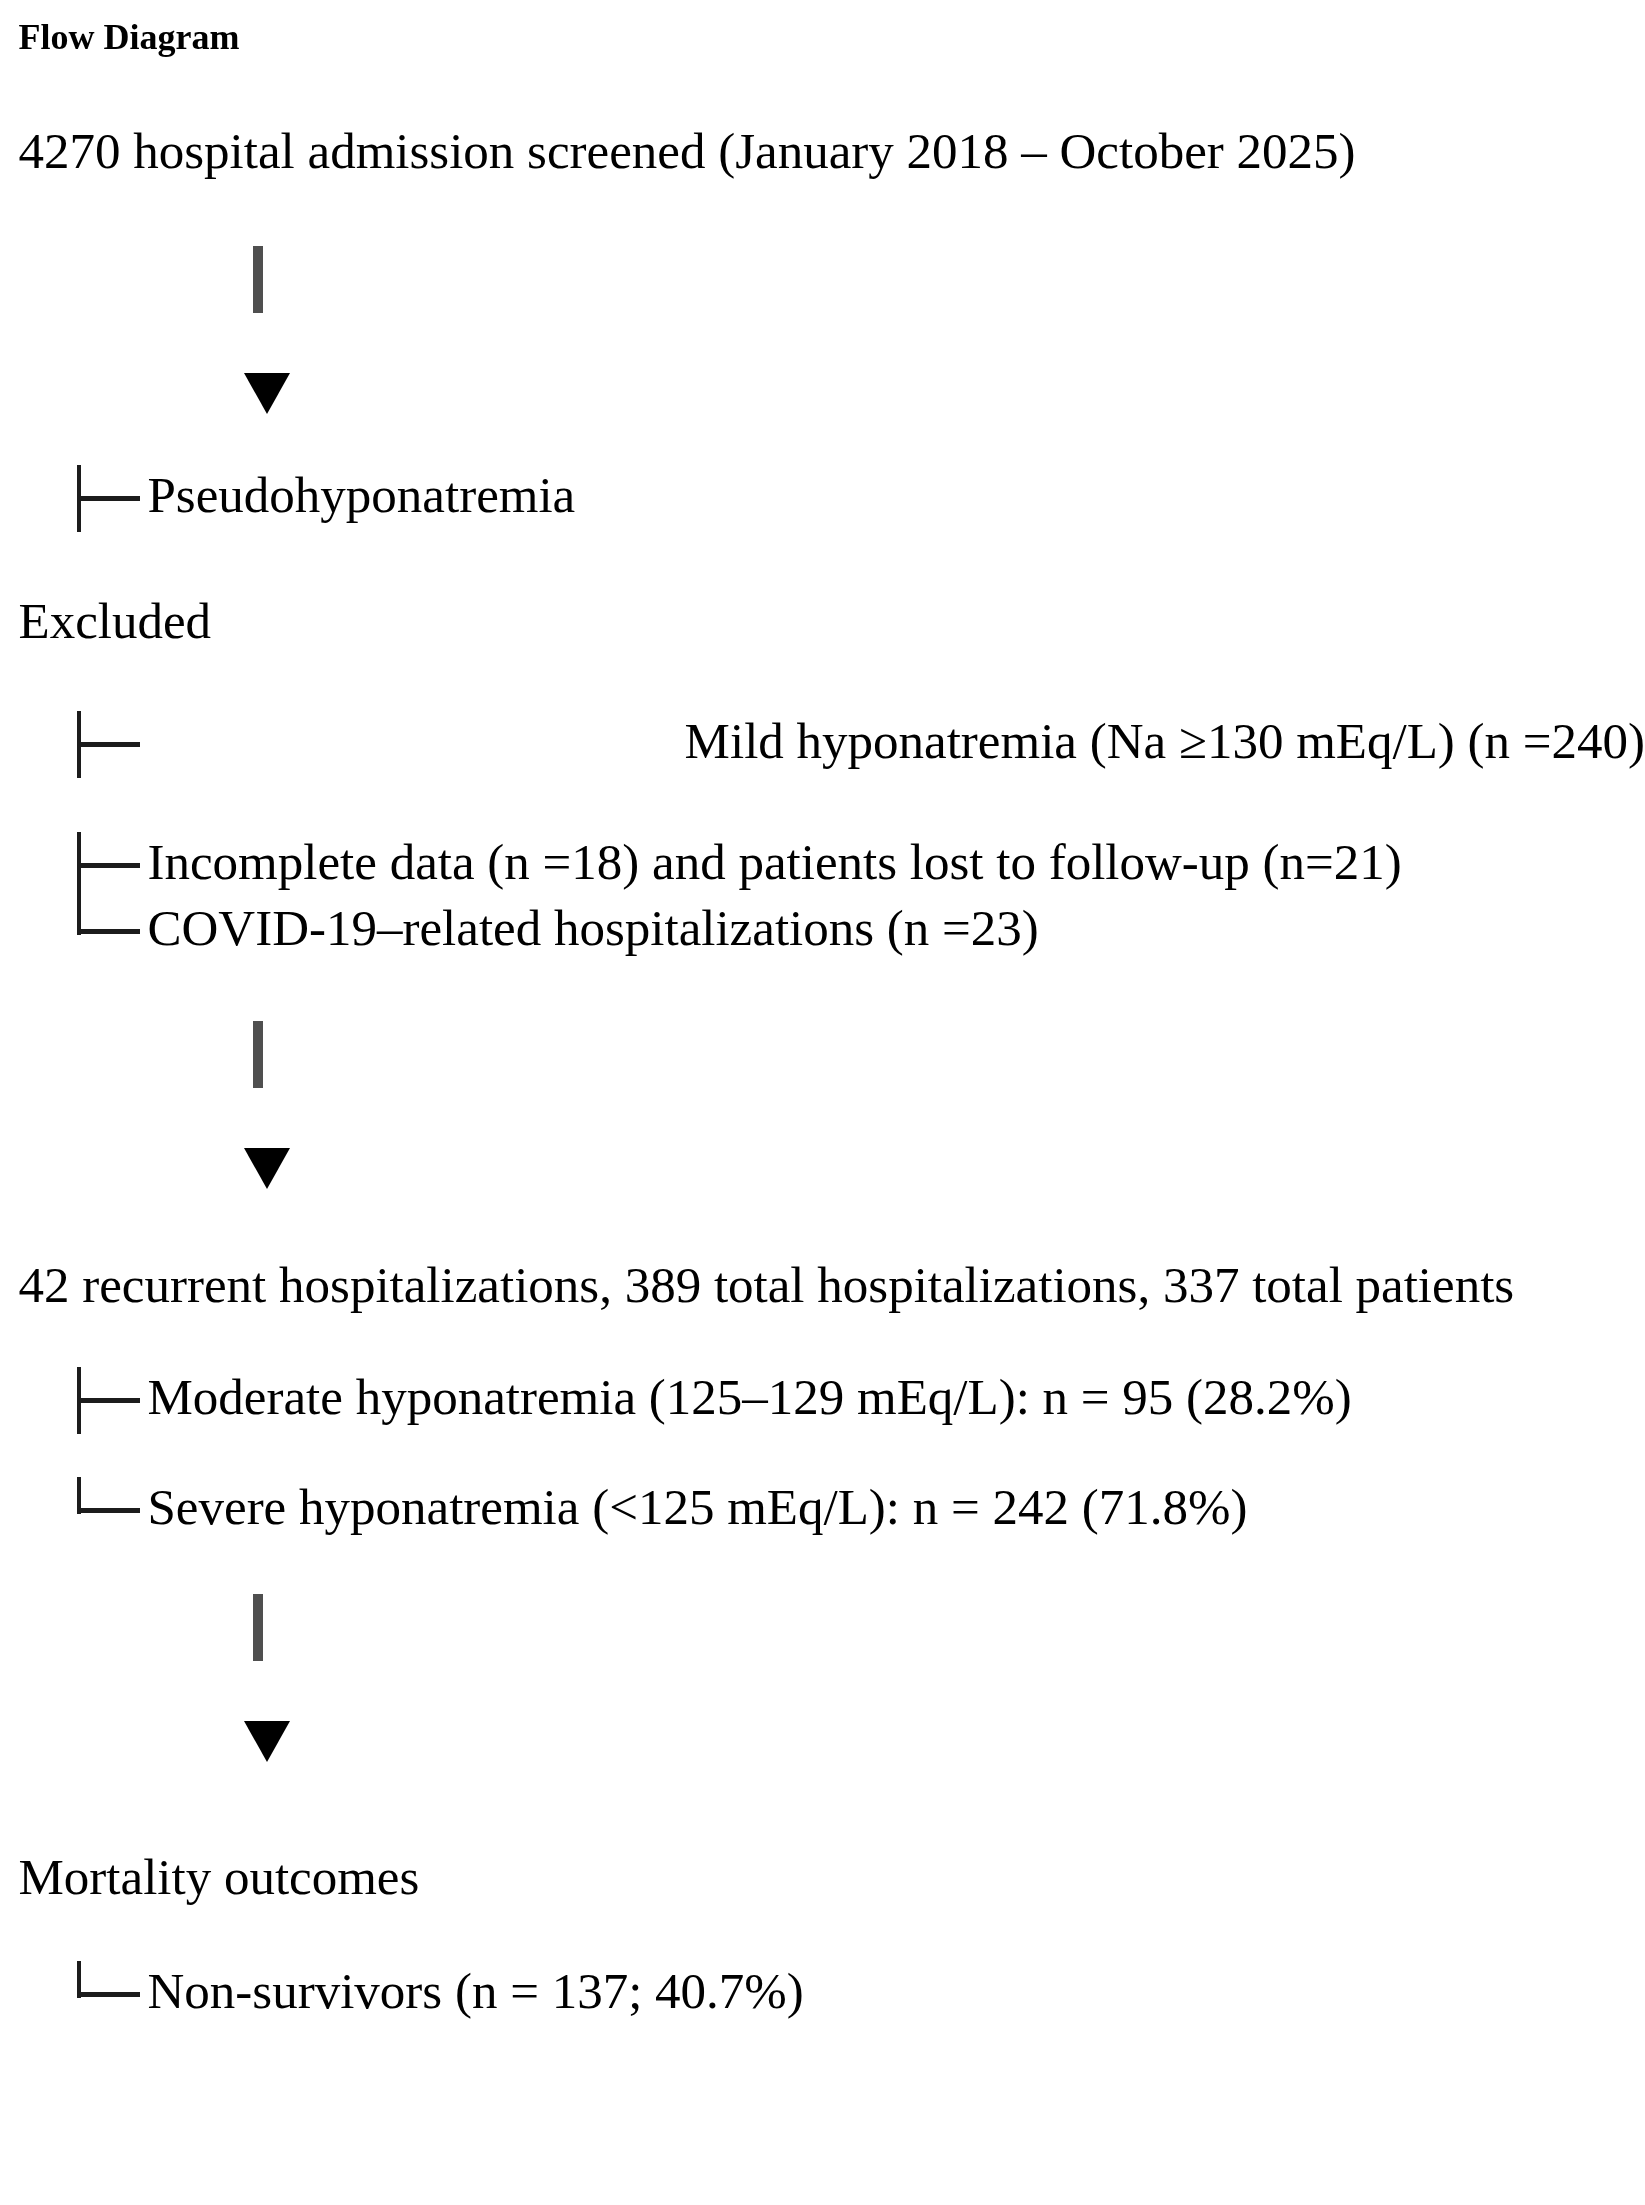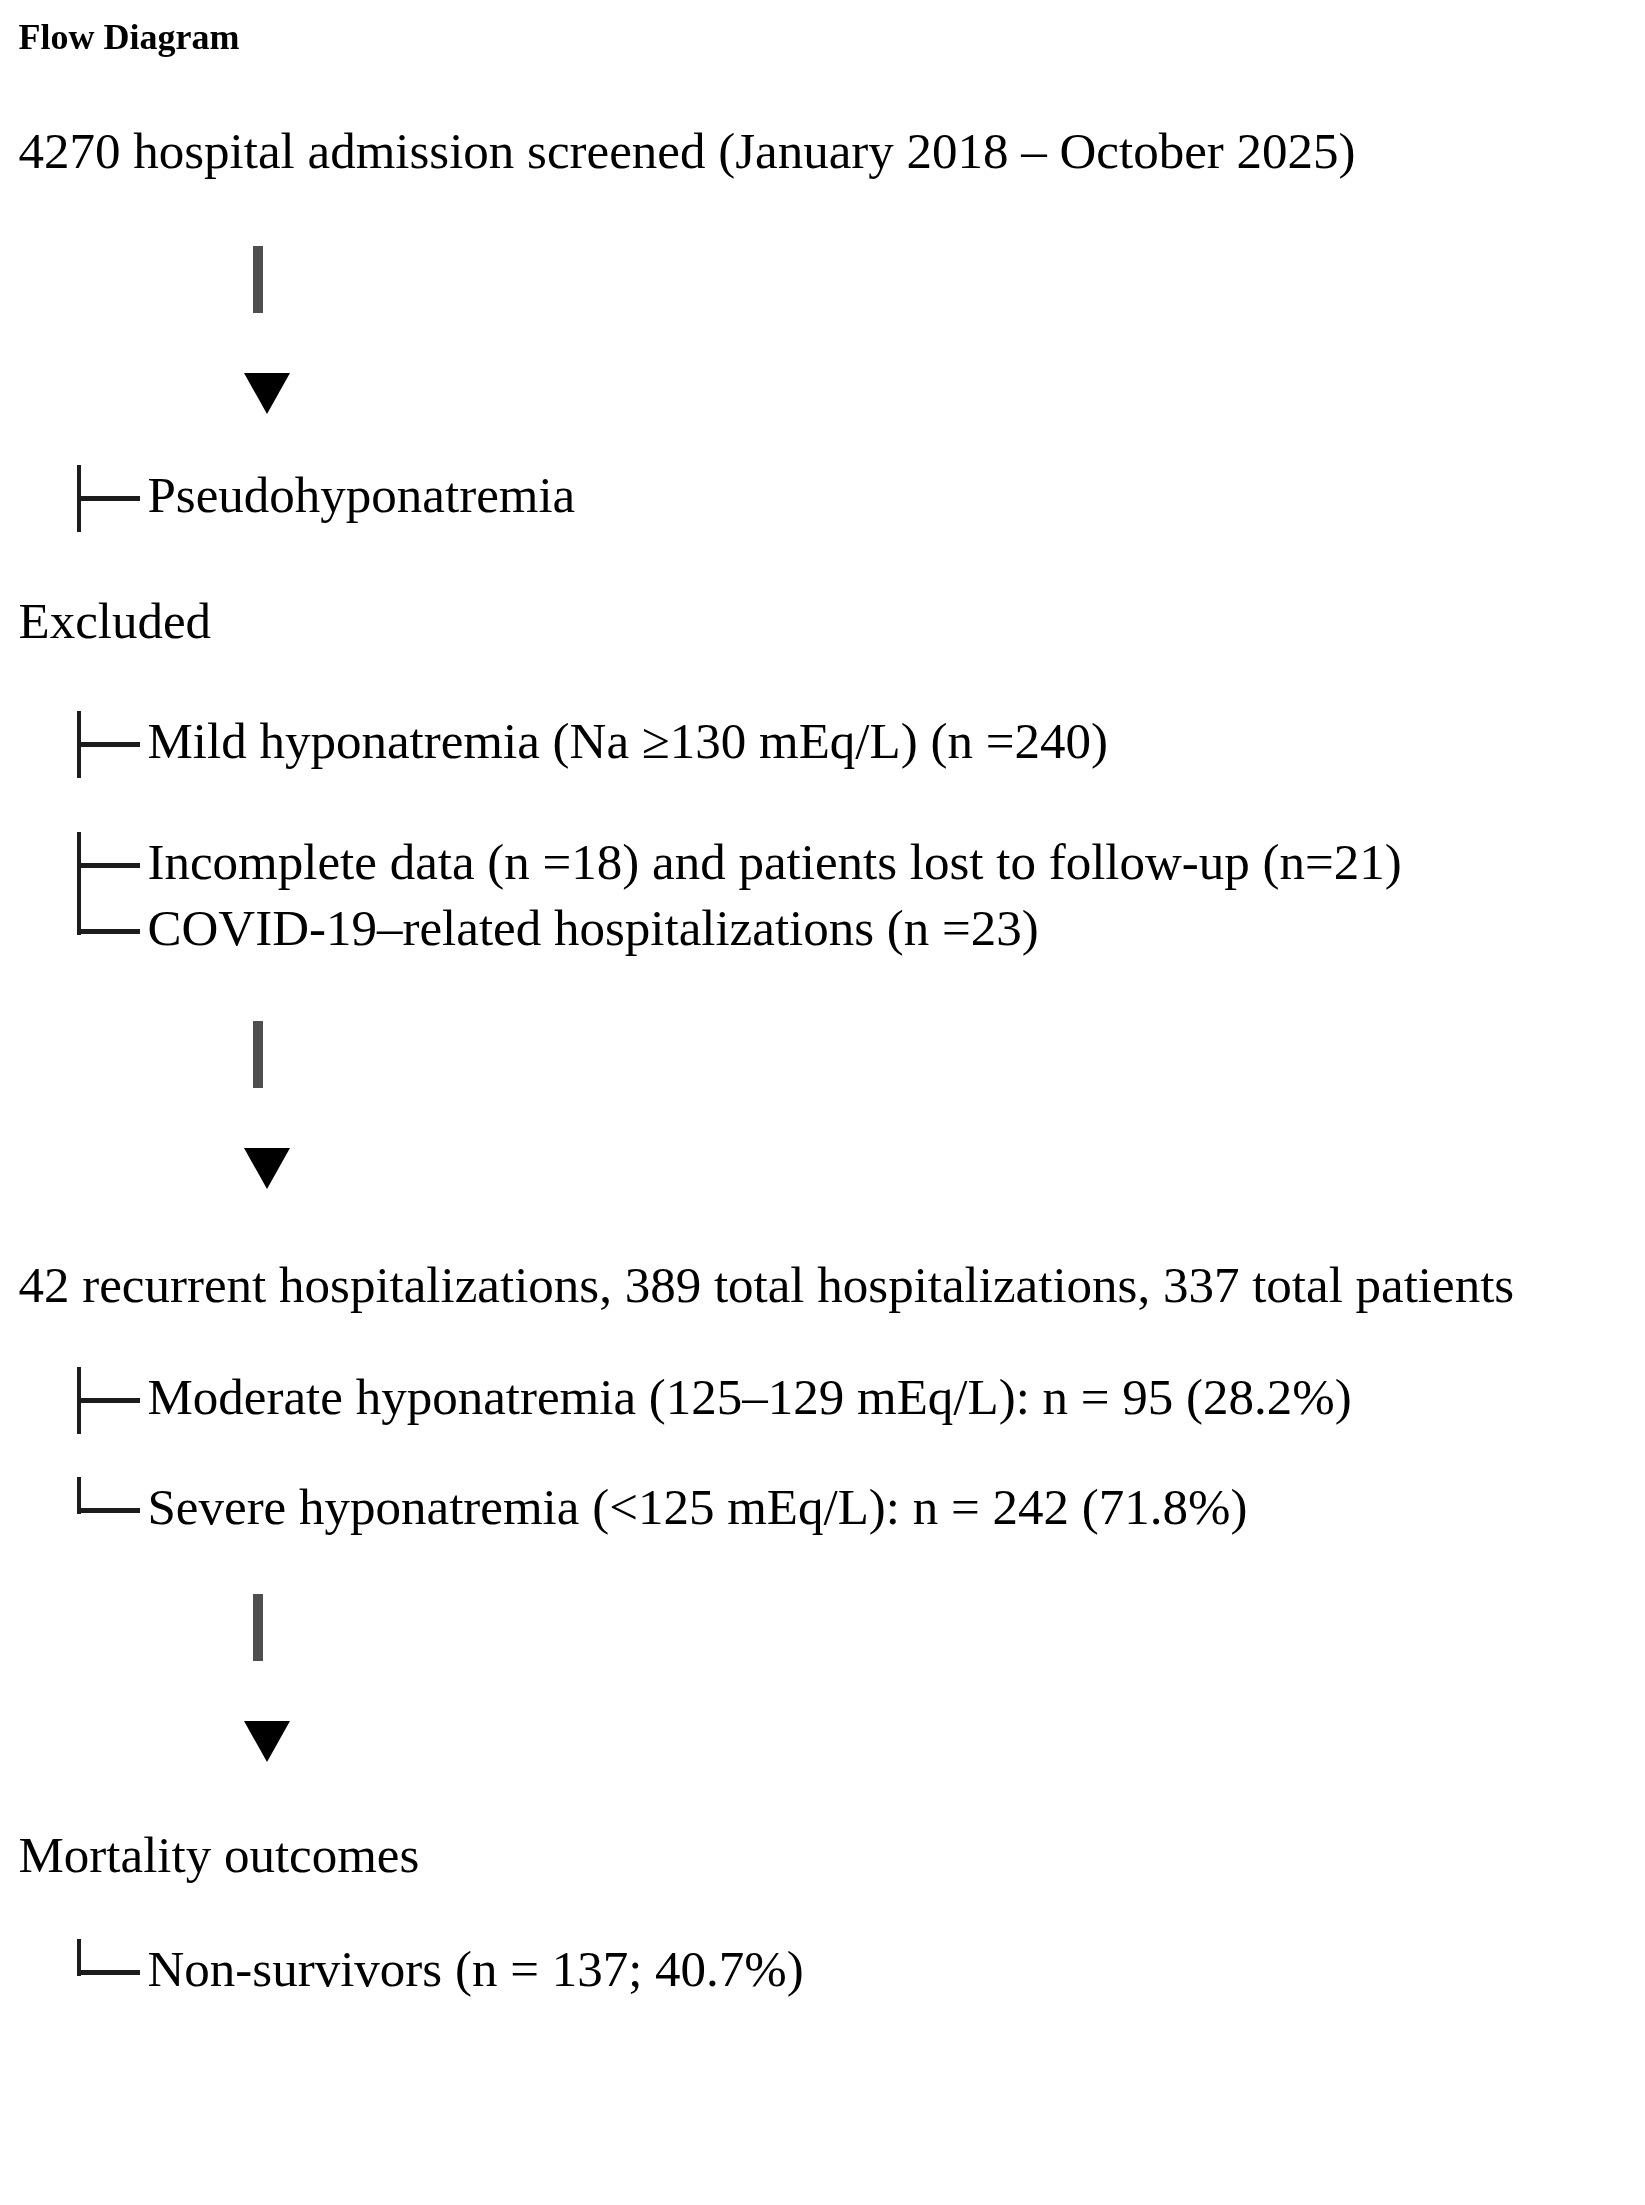"Mild hyponatremia (Na ≥130 mEq/L)" p.line { text-align: none -> right }
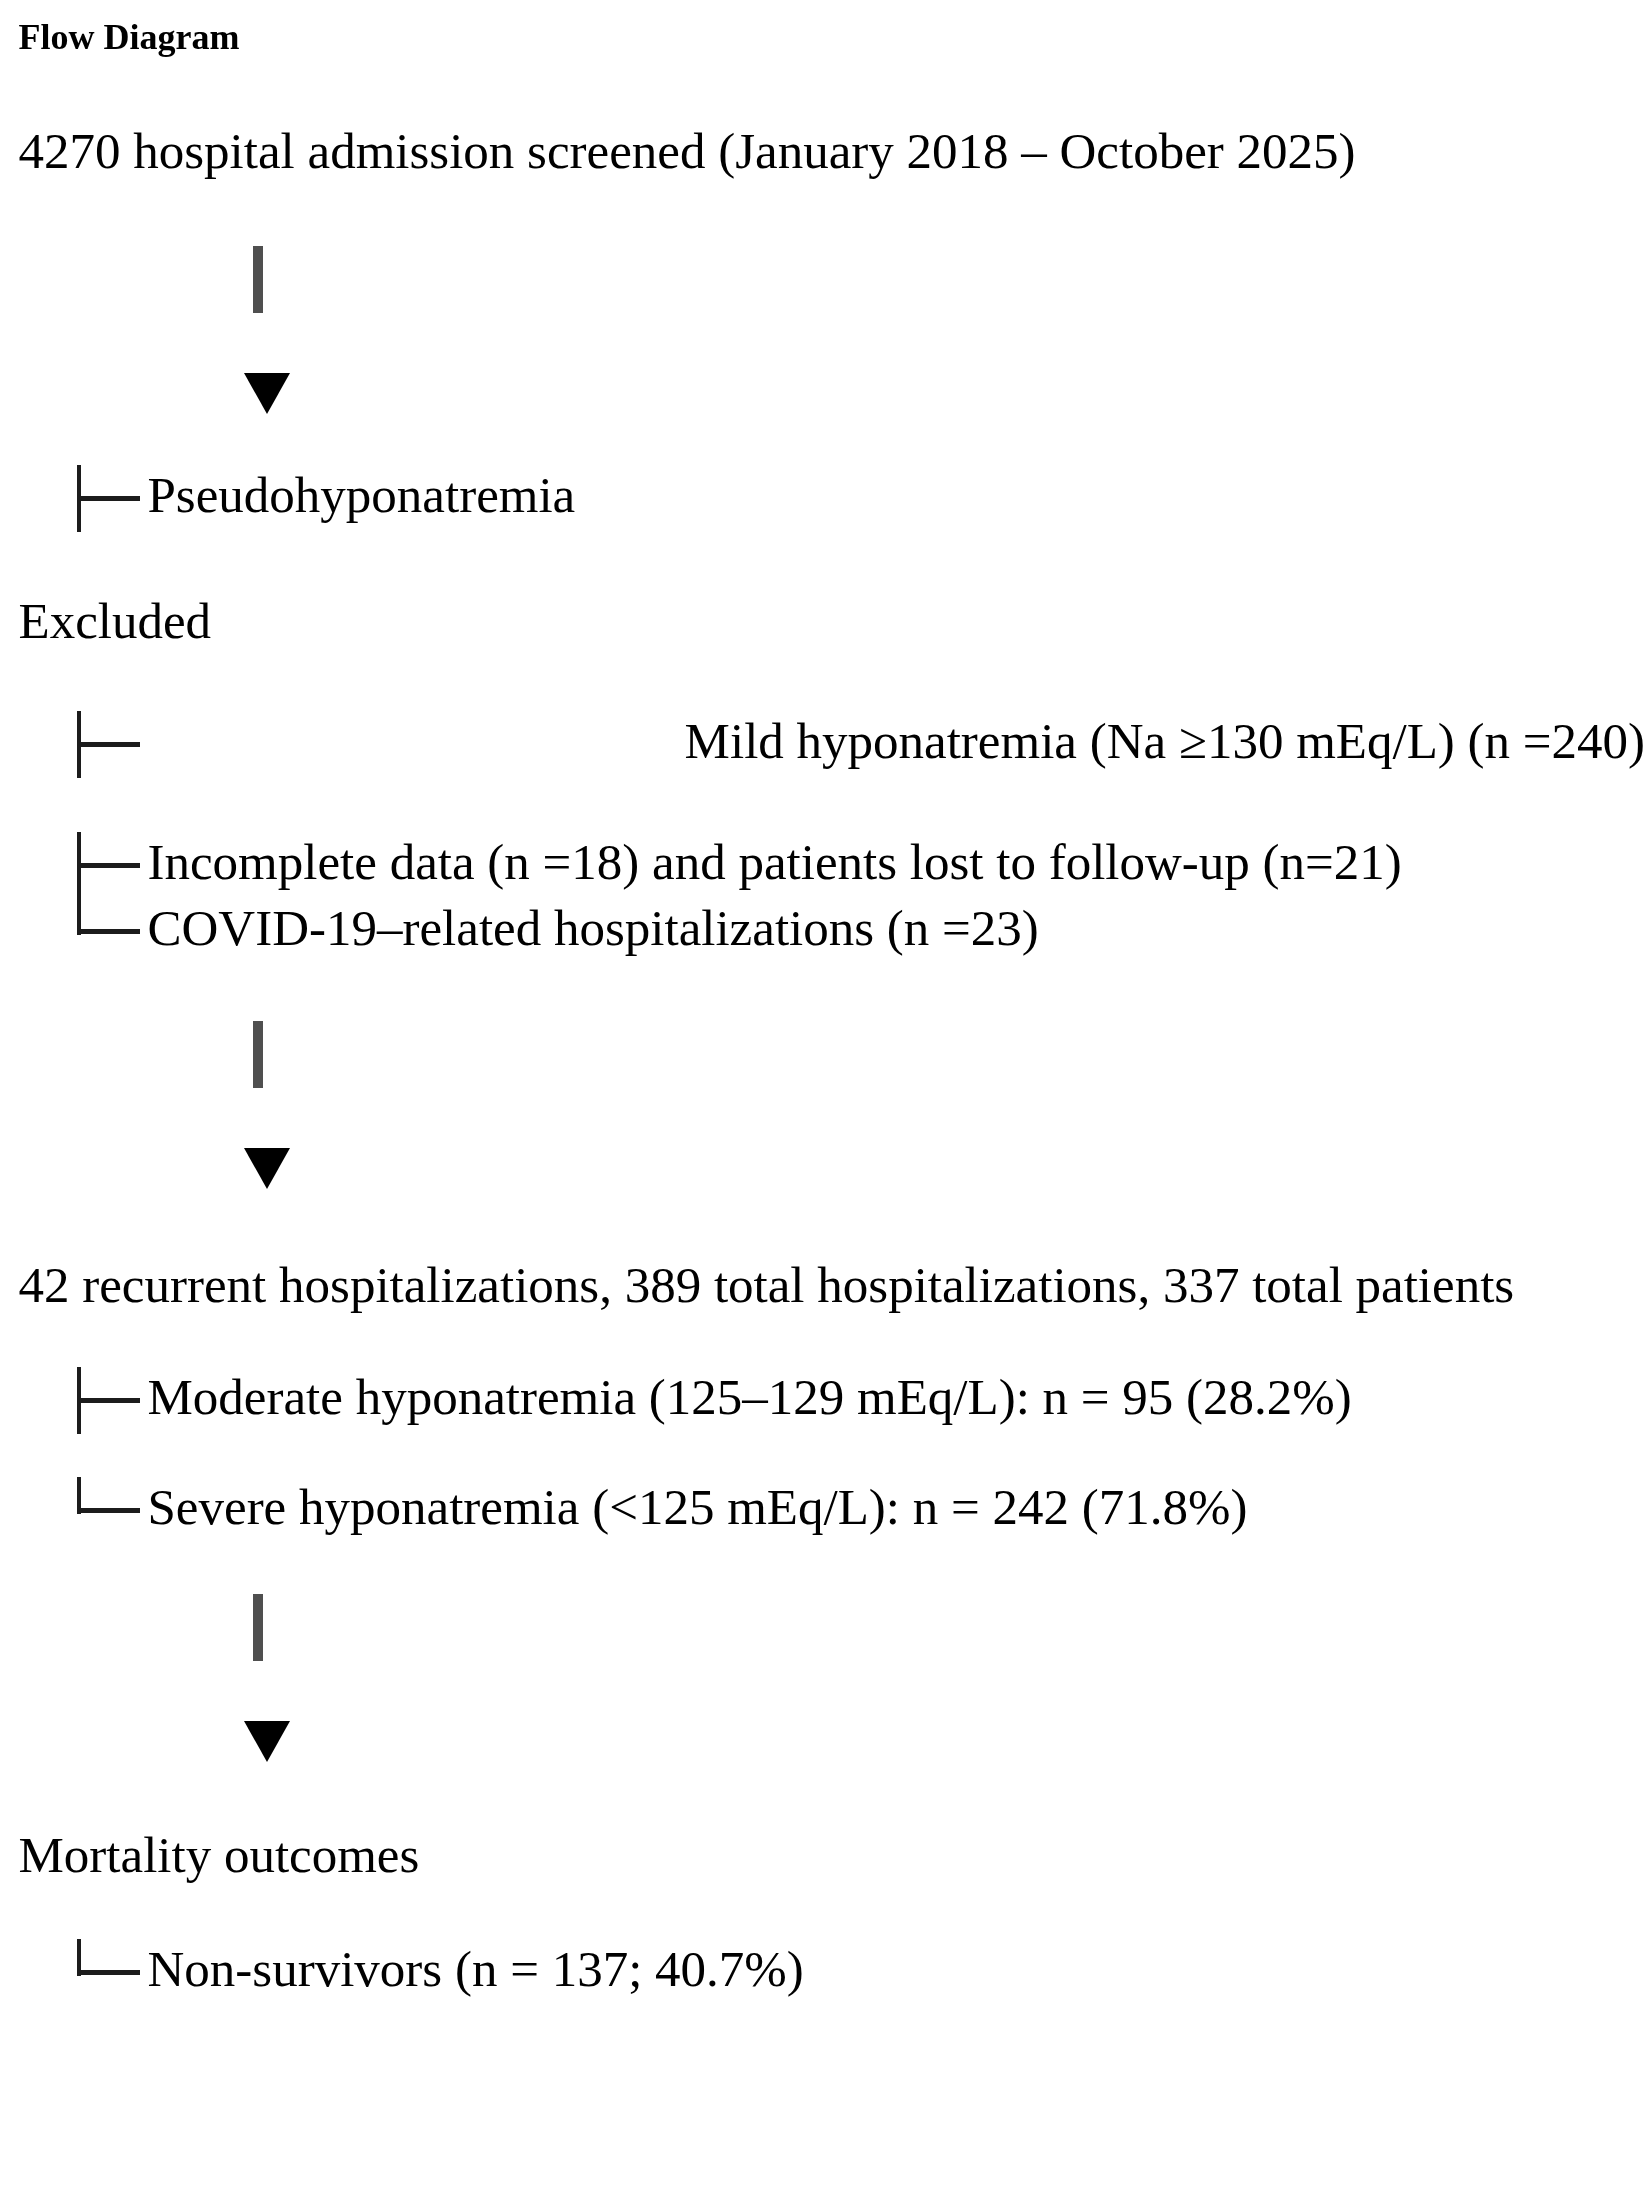"Mortality outcomes" p.line { margin-top: 60px -> 82px }
